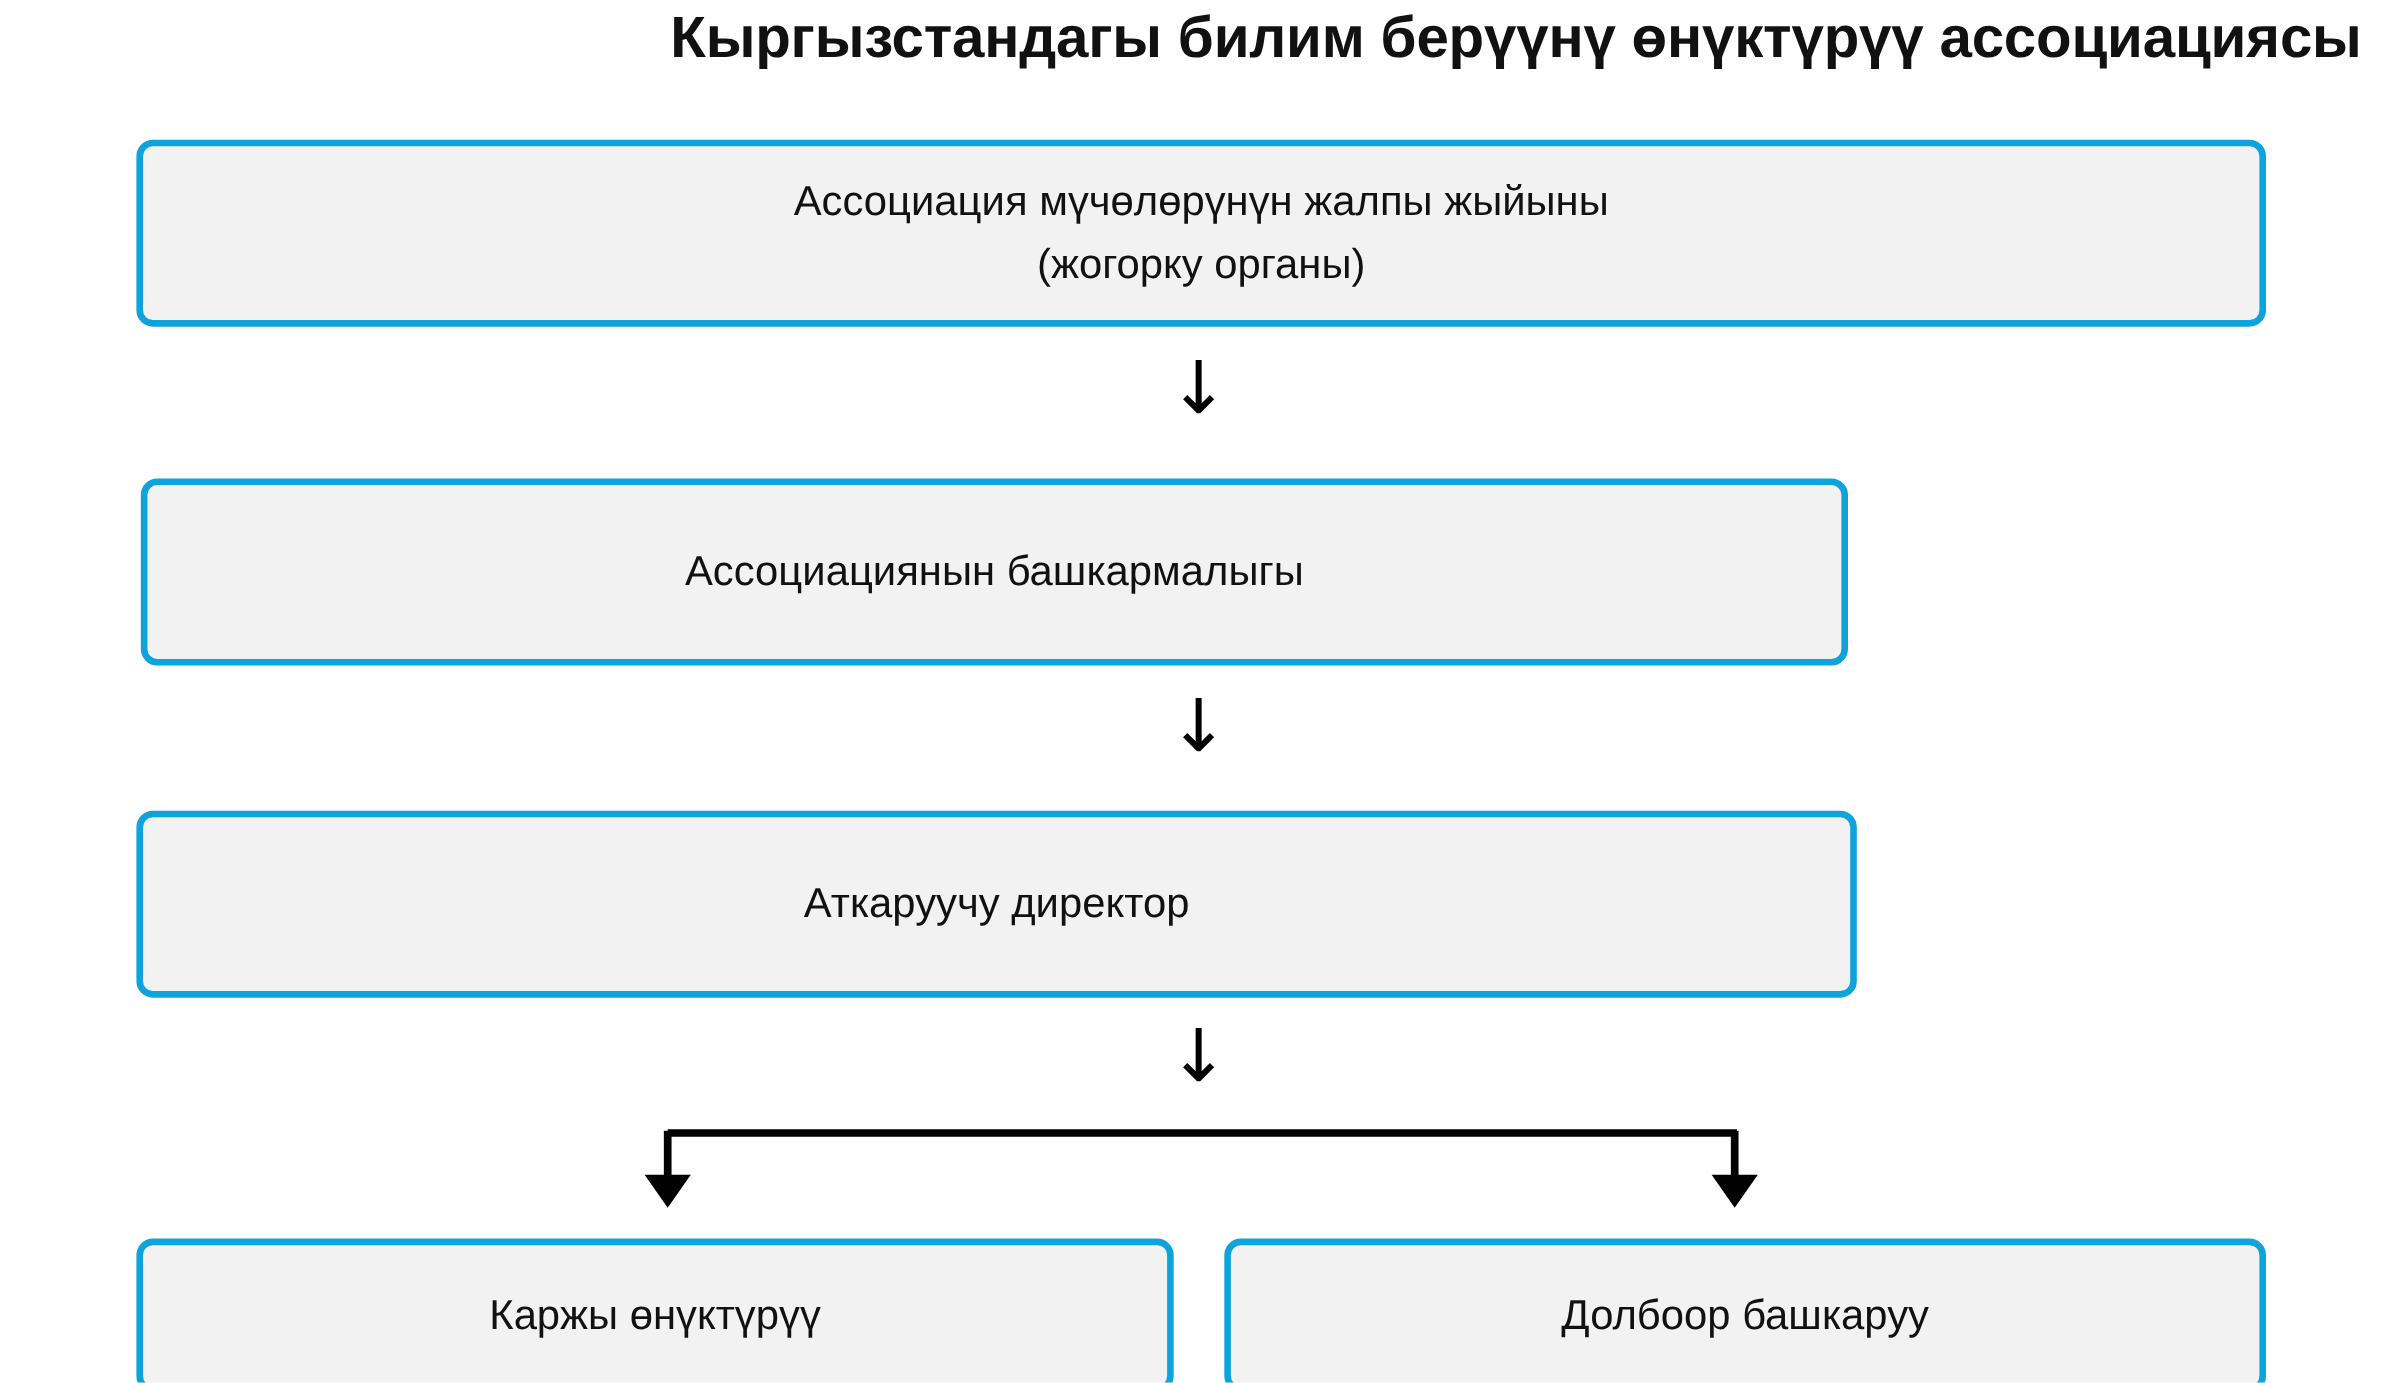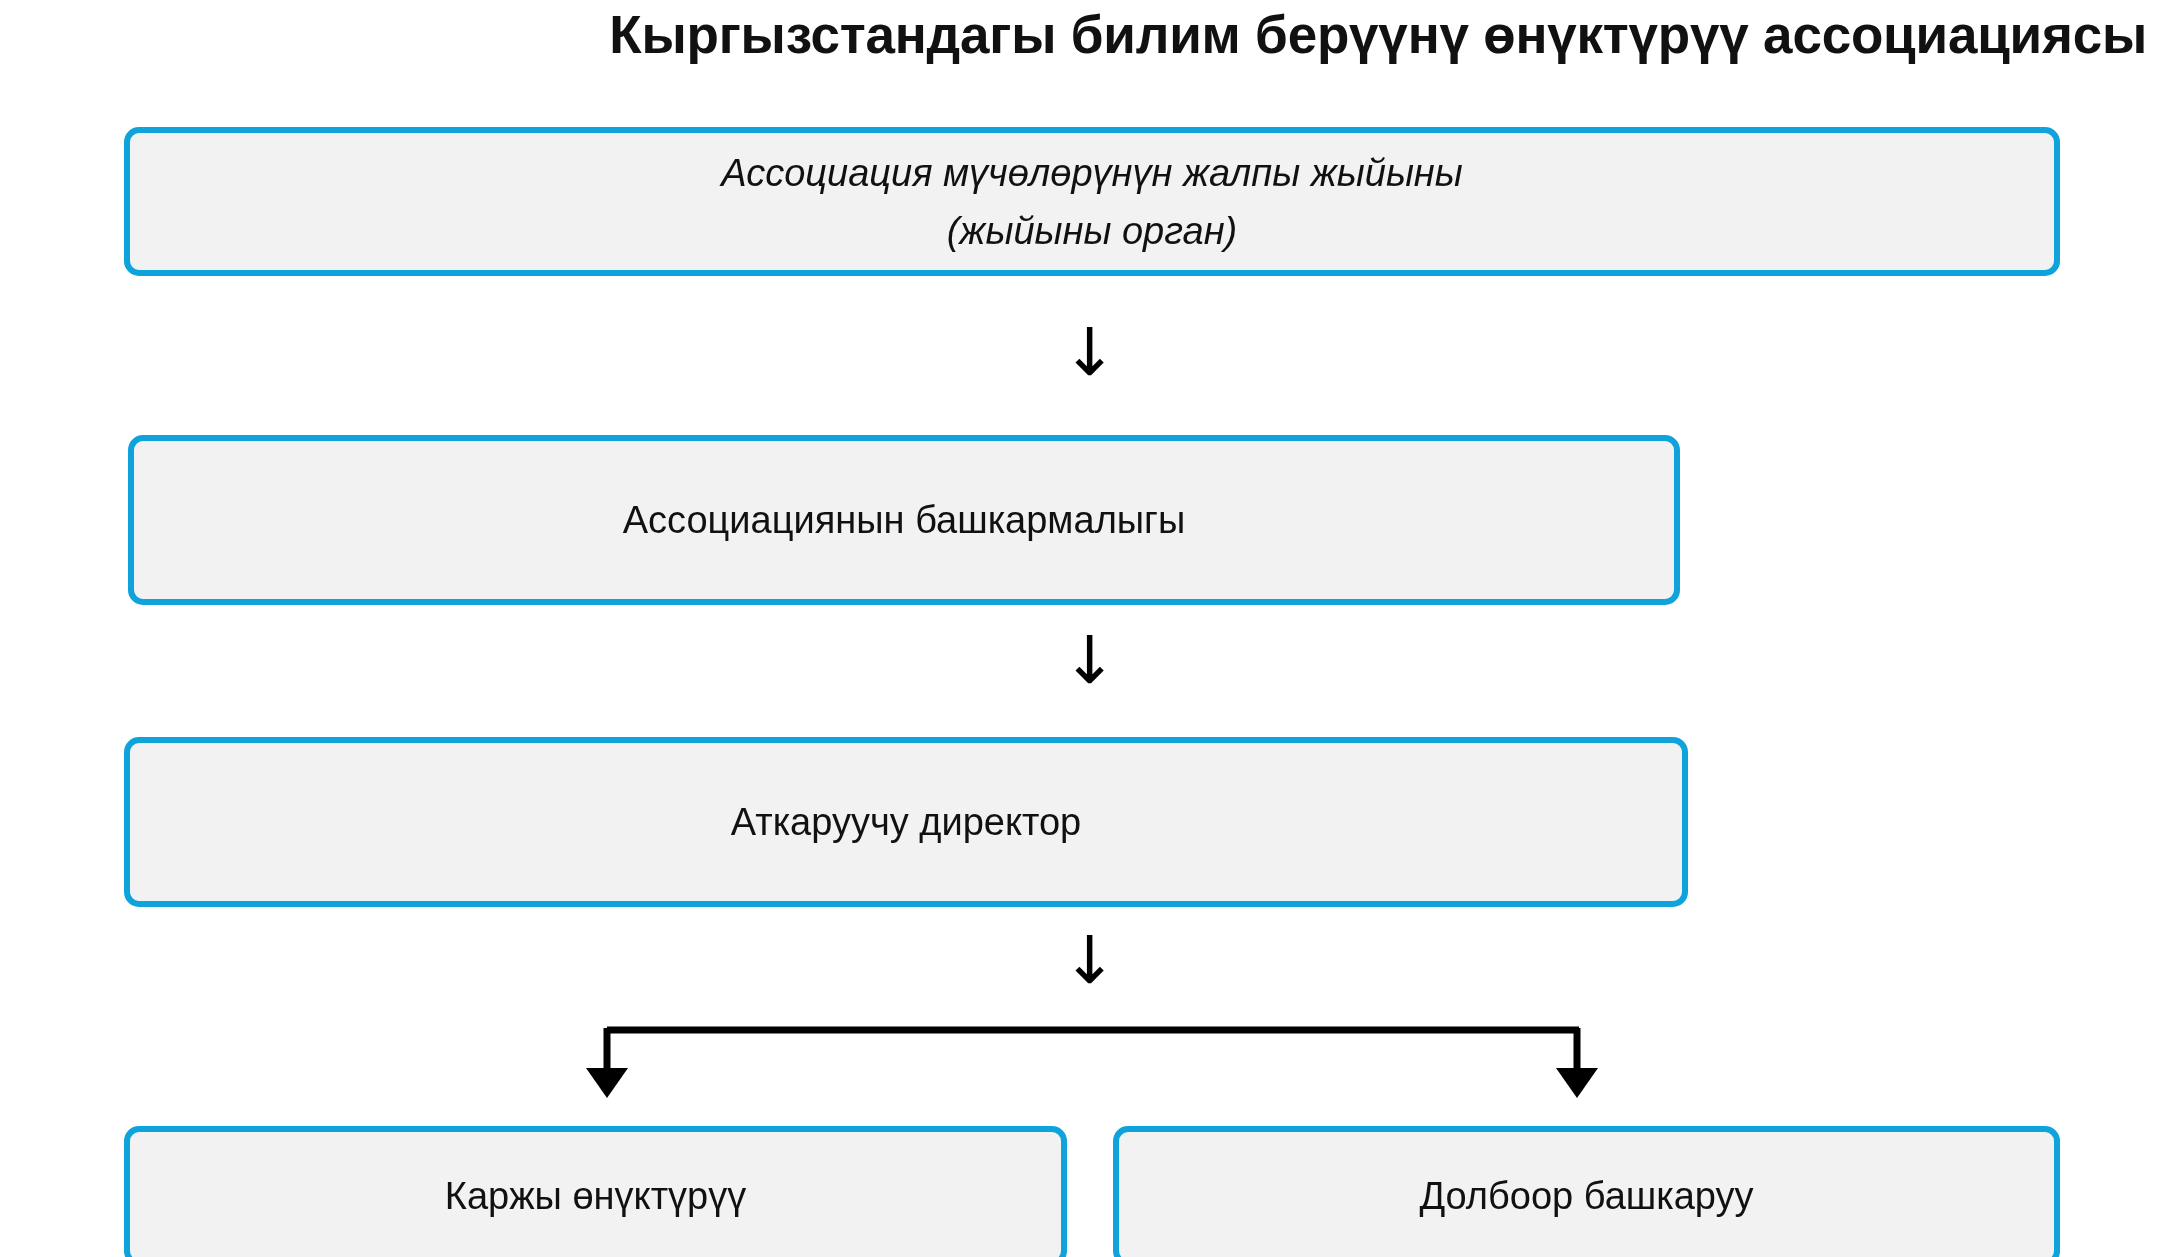"Ассоциация мүчөлөрүнүн жалпы жыйыны" #node-assembly { font-style: italic -> none; height: 149px -> 170px }
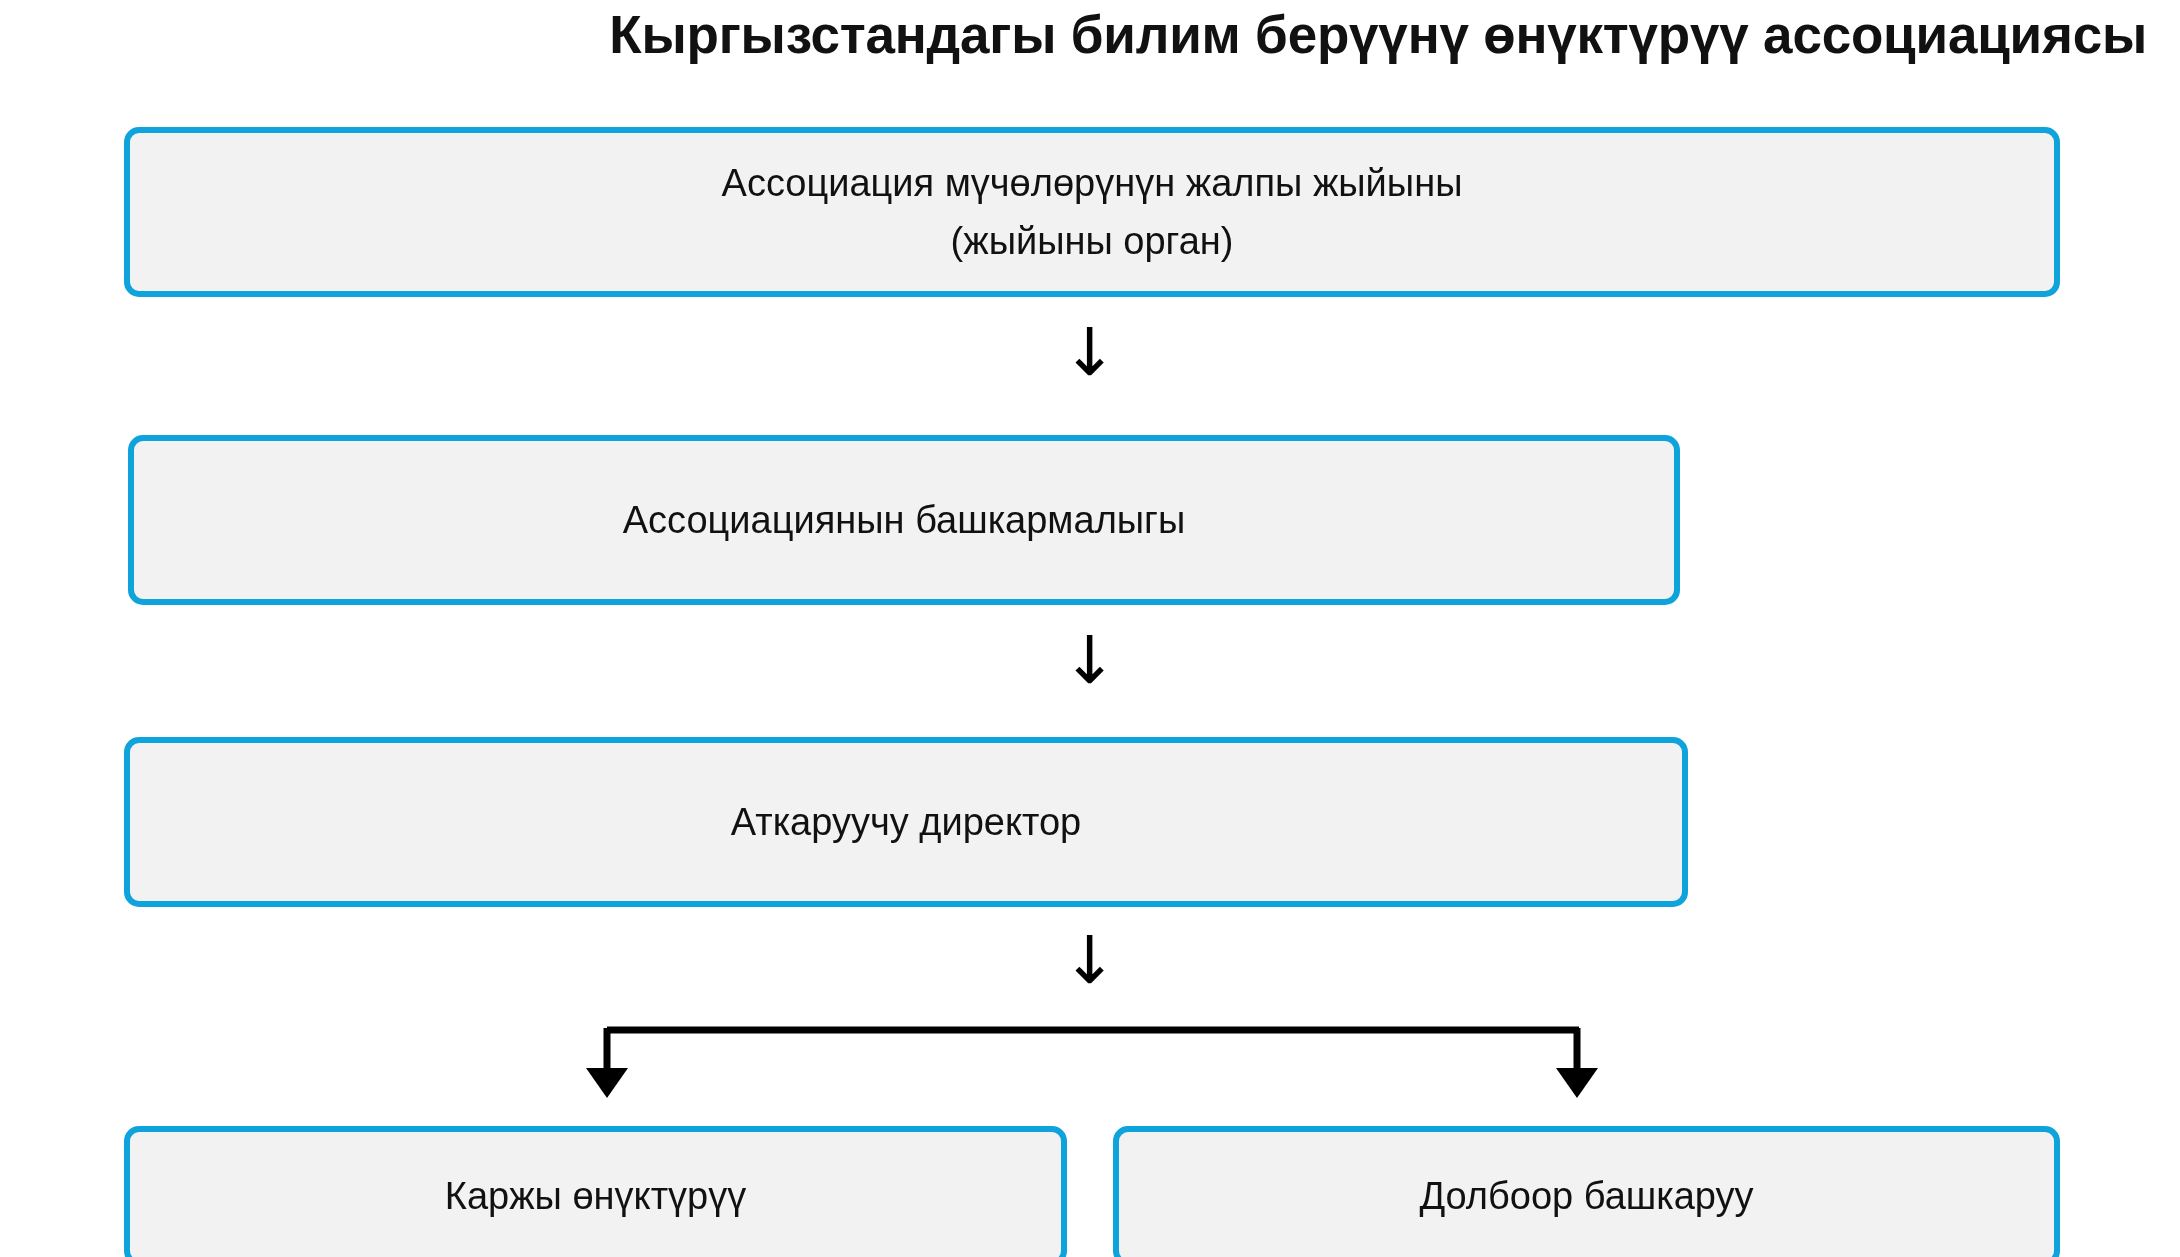"(жыйыны орган)" div.node-line { text: жыйыны орган -> жогорку органы }
